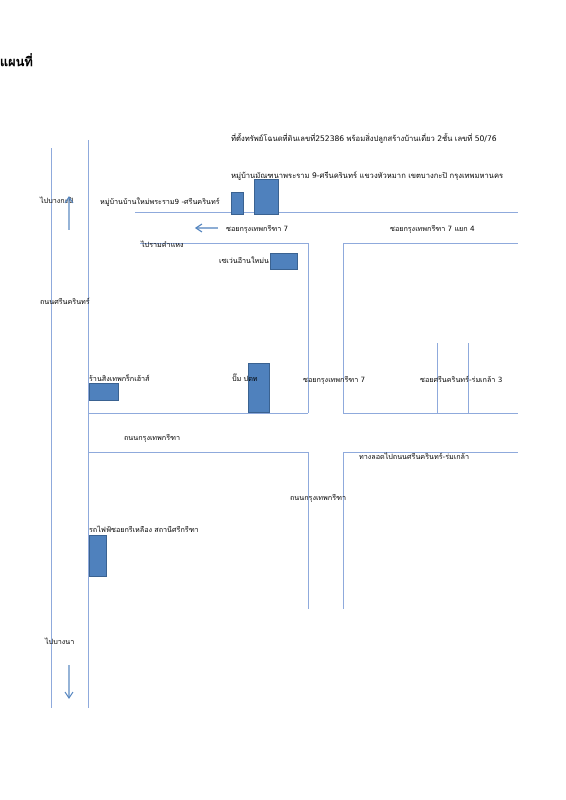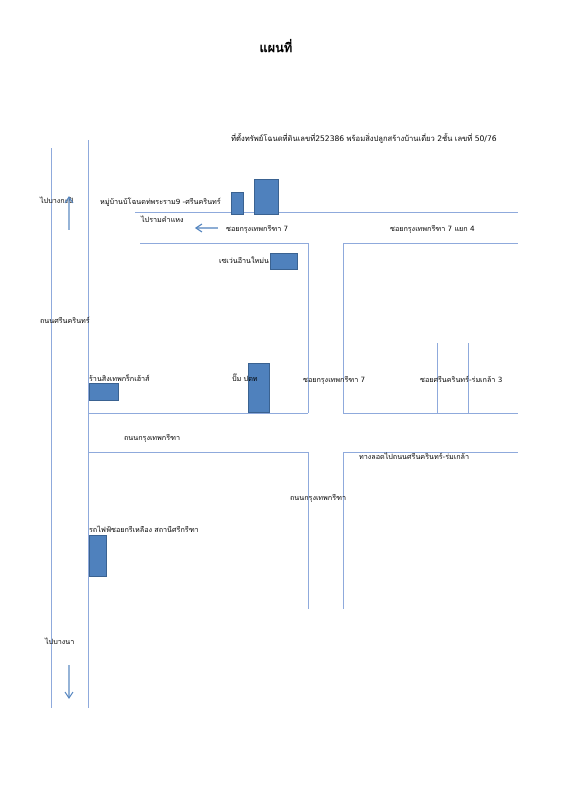"แผนที่" #page-title { text-align: center -> none; top: 38px -> 52px }
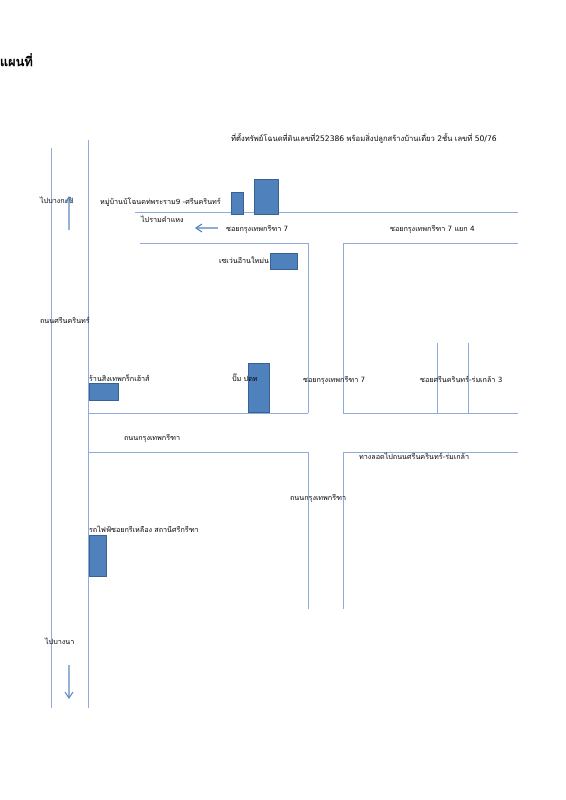"หมู่บ้านมัณฑนาพระราม 9-ศรีนครินทร์" div.hdr { html: none -> <div>หมู่บ้านมัณฑนาพระราม 9-ศรีนครินทร์ แขวงหัวหมาก เขตบางกะปิ กรุงเทพมหานคร</div> }
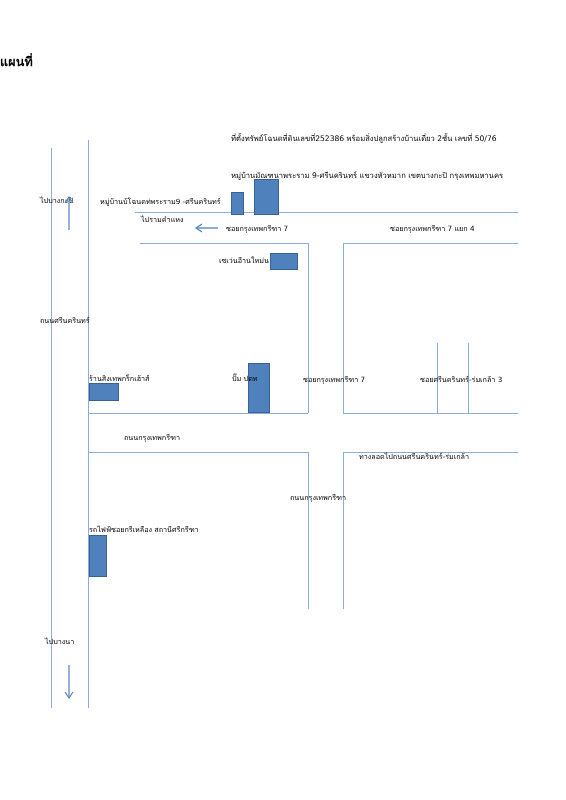"หมู่บ้านบ้โฉนดท่พระราม9 -ศรีนครินทร์" div.lbl { text: หมู่บ้านบ้โฉนดท่พระราม9 -> หมู่บ้านบ้านใหม่พระราม9 }
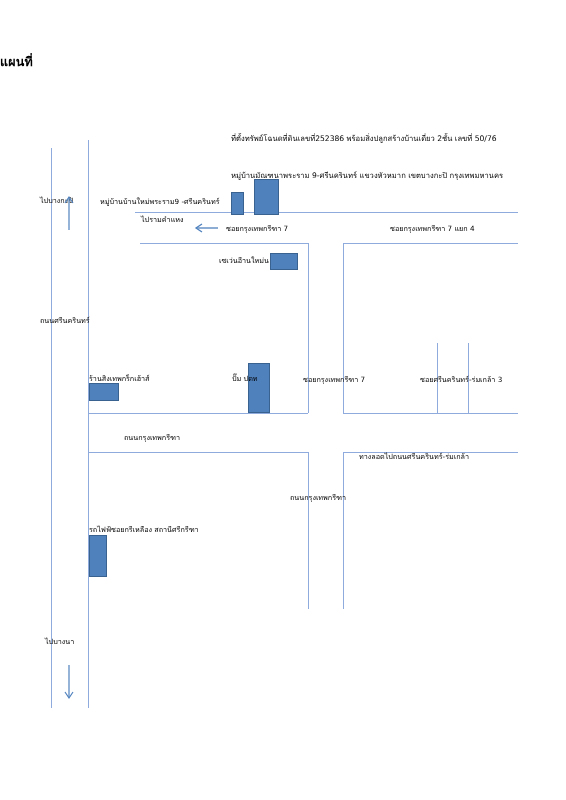"ไปรามคำแหง" div.lbl { top: 215px -> 240px }
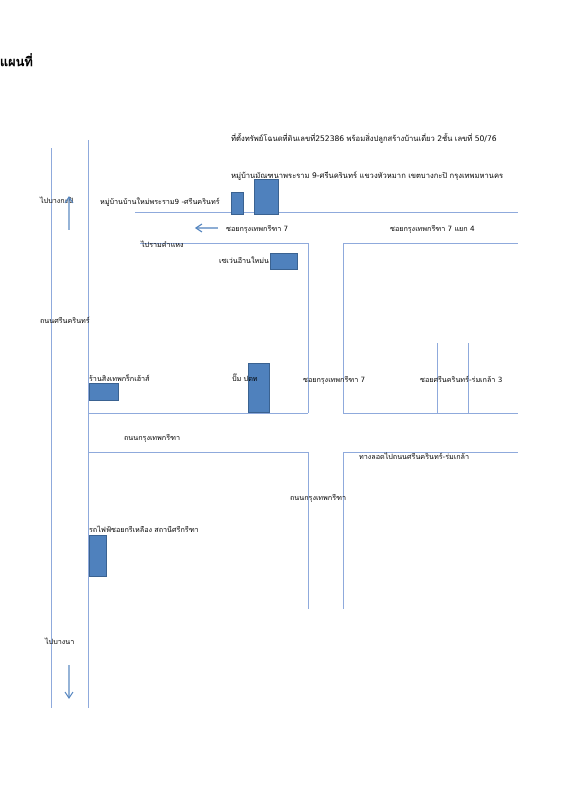"ถนนศรีนครินทร์" div.lbl { top: 316px -> 297px }
